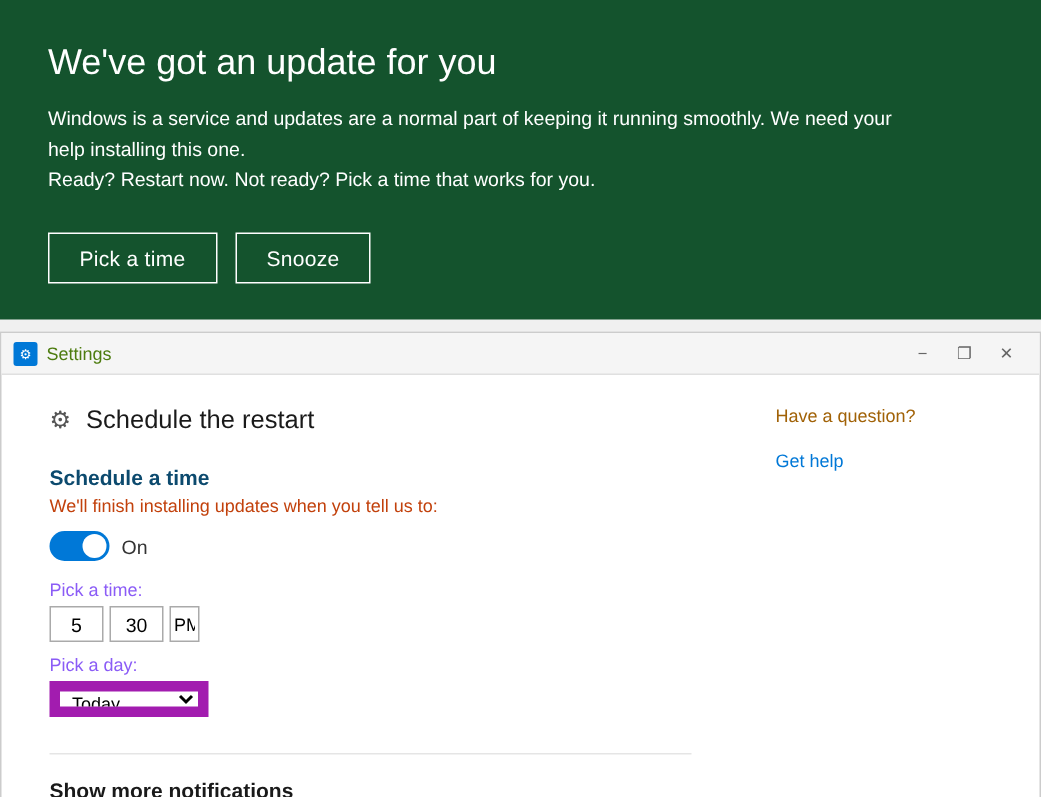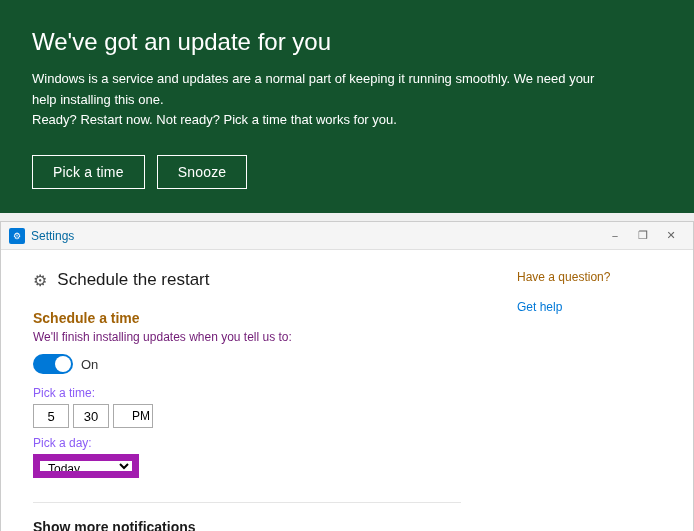"Settings" .titlebar-title { color: #0369a1 -> #4d7c0f }
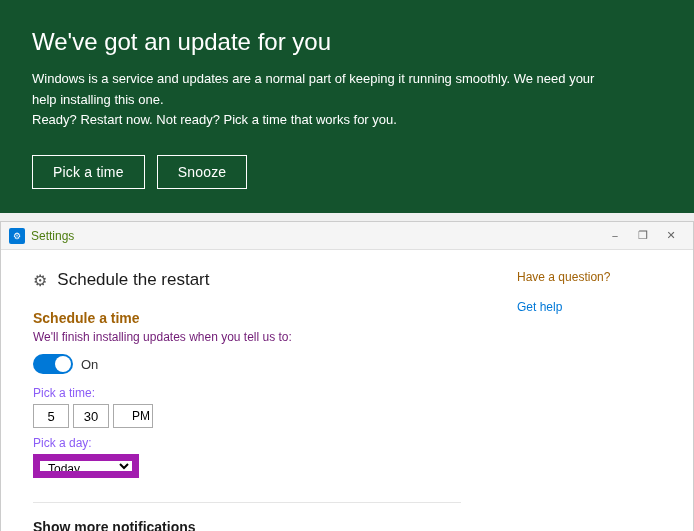"Schedule a time" .section-title { color: #a16207 -> #0c4a6e }
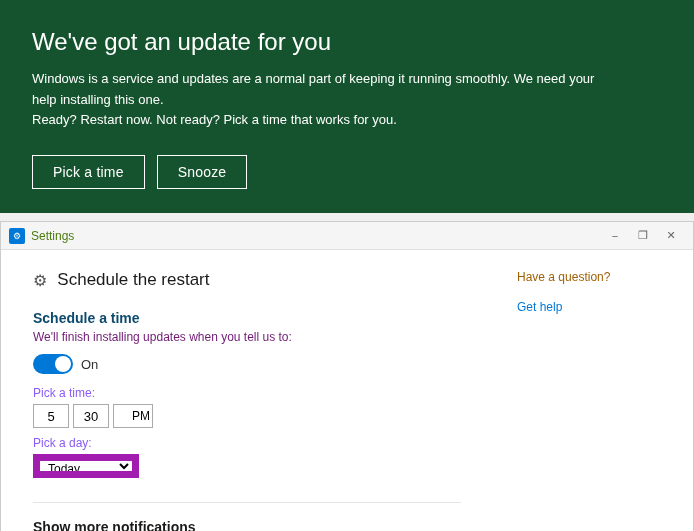"We'll finish installing updates when" .section-desc { color: #701a75 -> #c2410c }
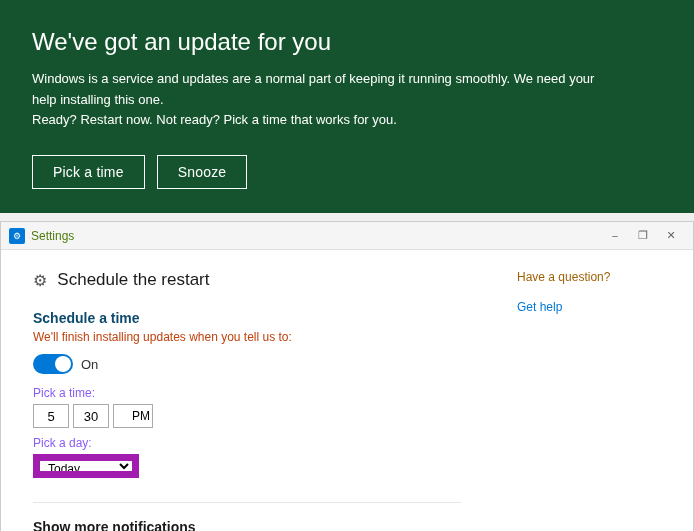"PM" .ampm-input { text-align: right -> center; width: 40px -> 20px }
